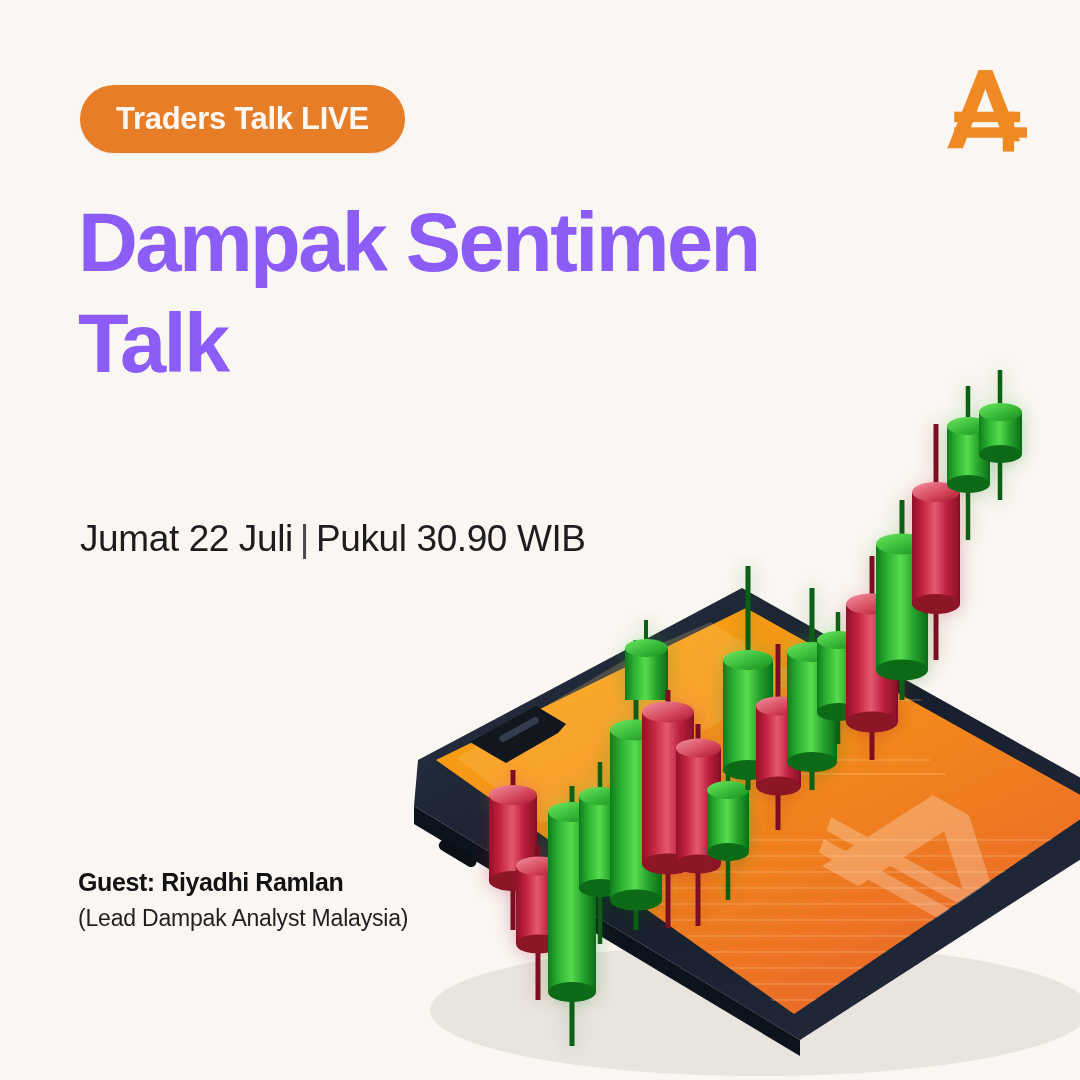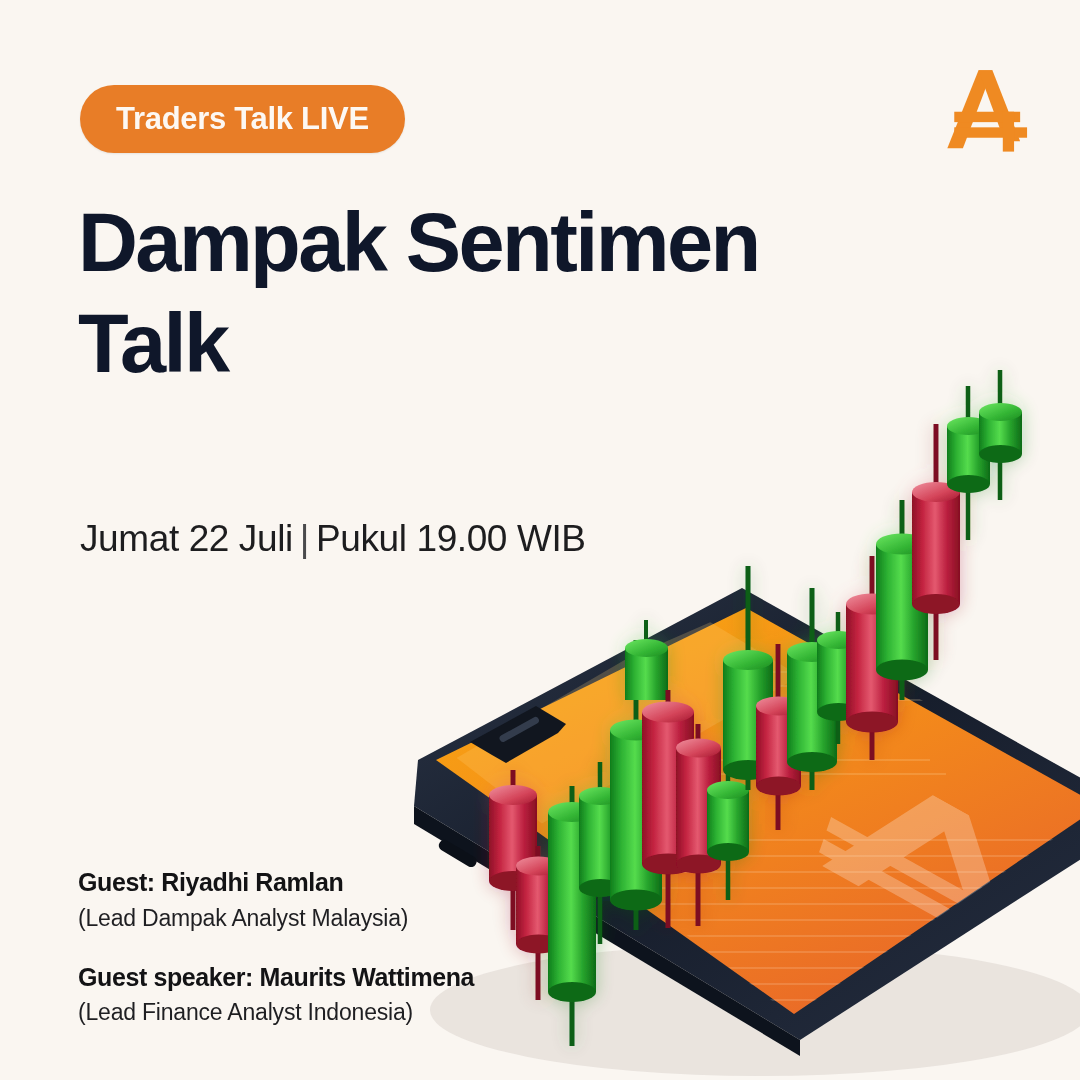"Dampak Sentimen" #headline .hl { color: #0f172a -> #8b5cf6 }
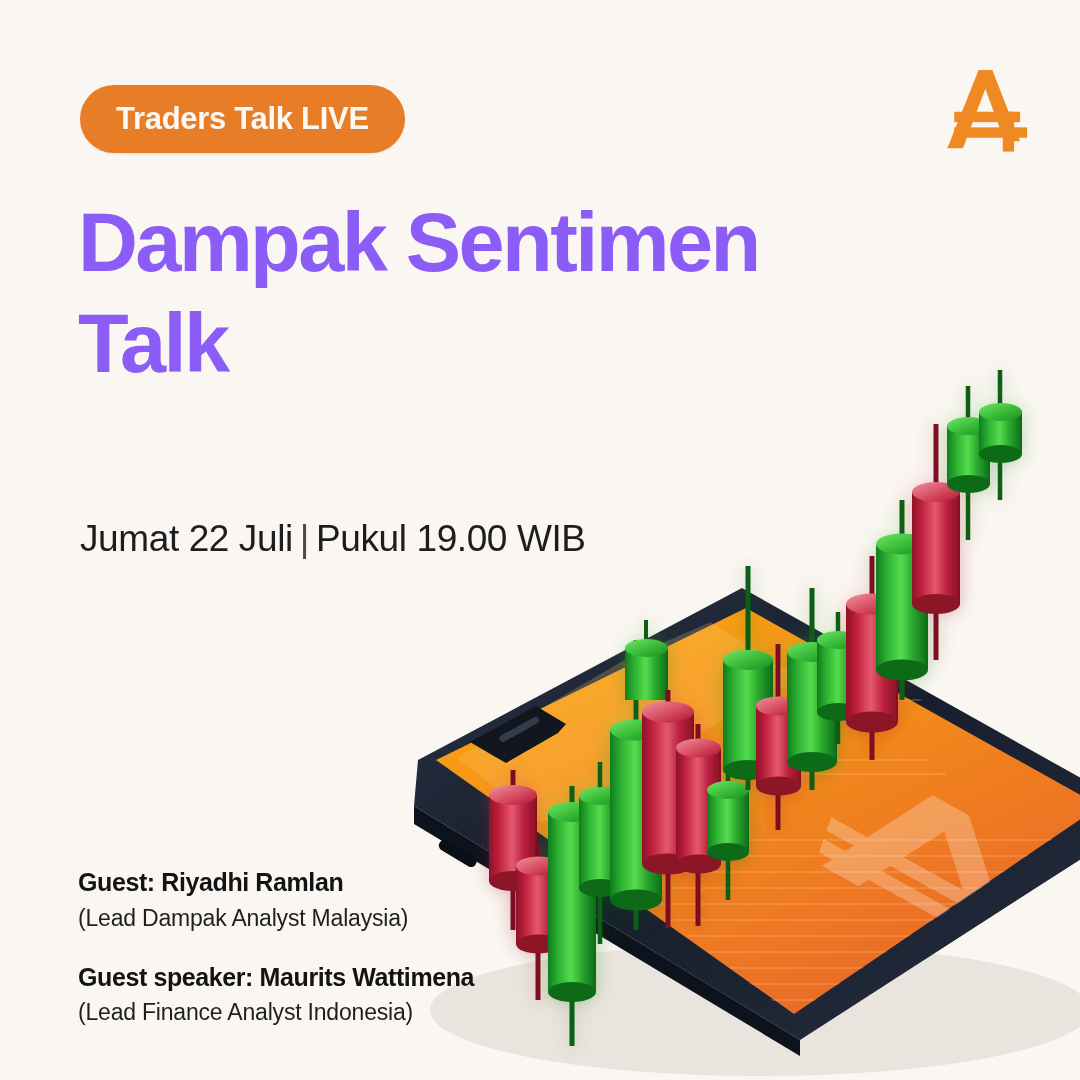"Pukul 19.00 WIB" span { text: 19.00 -> 30.90 }
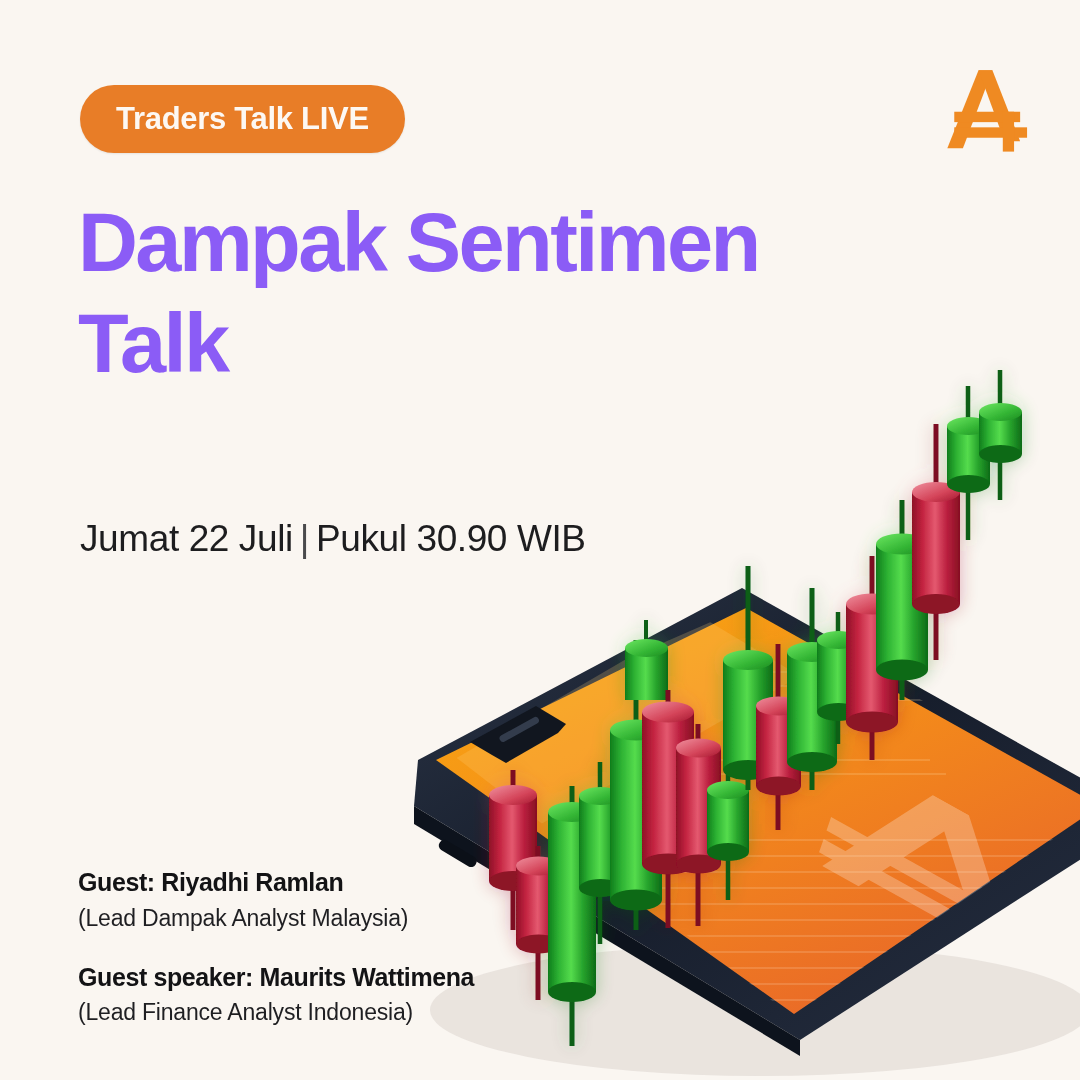"Guest speaker: Maurits Wattimena" div.credit-block { html: <div> <div>Guest speaker: Maurits Wattimena</div> <div>(Lead Finance Analyst Indonesia)</div> </div> -> none }
